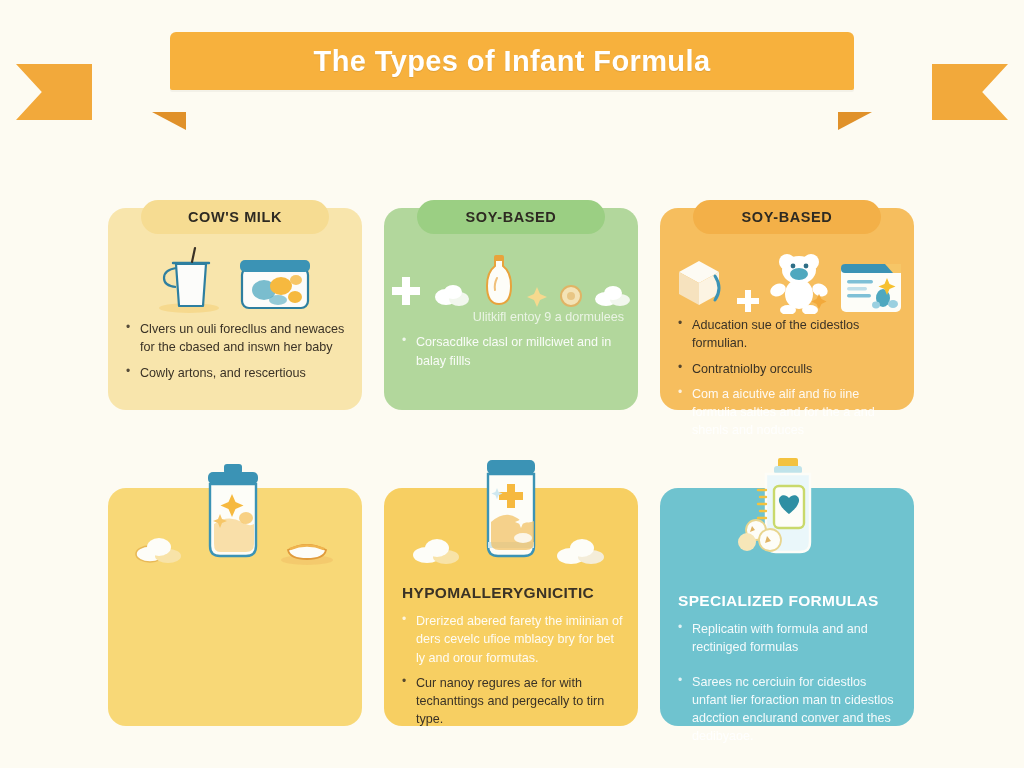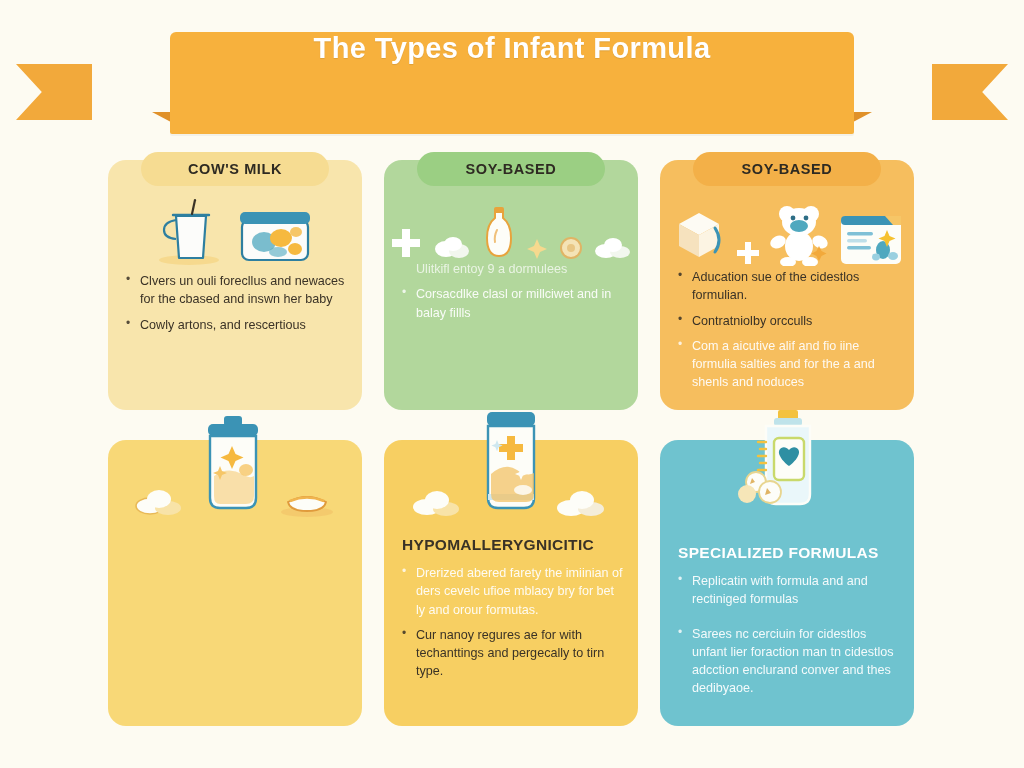"The Types of Infant Formula" .ribbon-main { align-items: none -> center; height: 102px -> 58px }
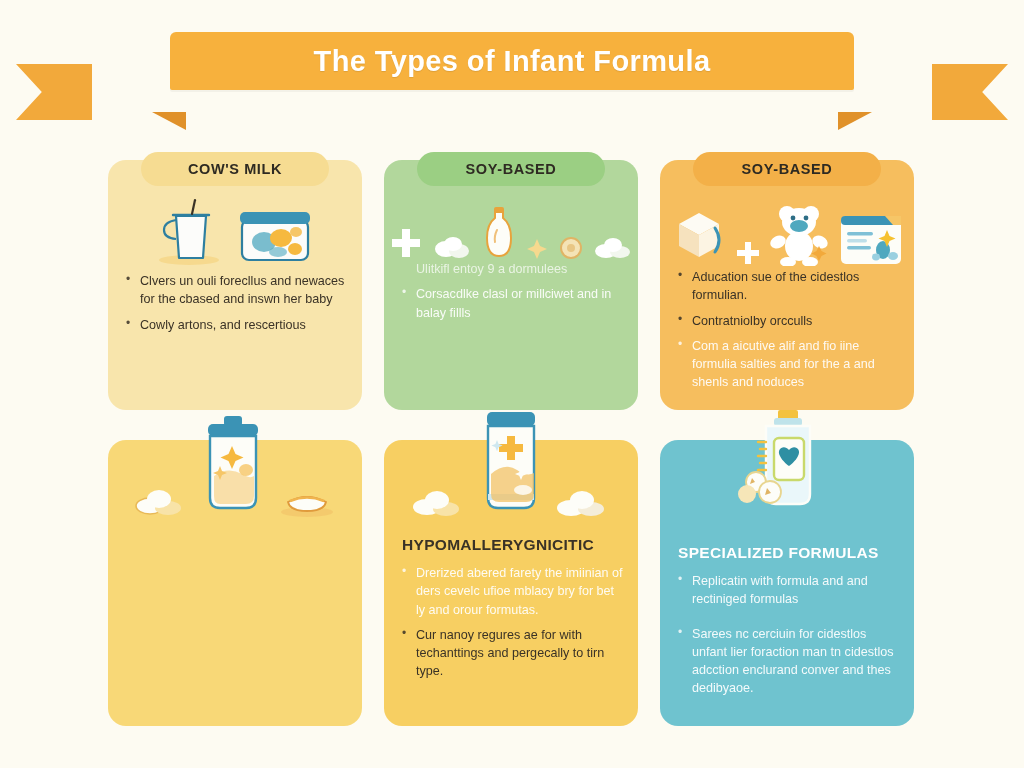"COW'S MILK" .card { margin-top: none -> 48px }
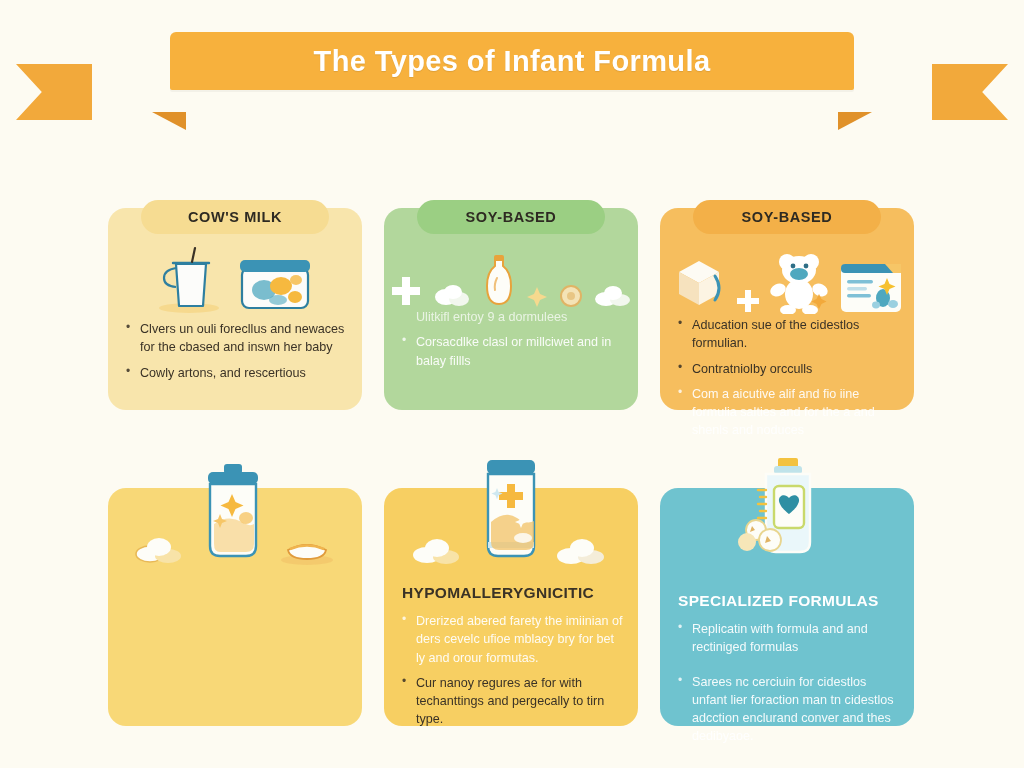"Ulitkifl entoy 9 a dormulees" li.faded { text-align: none -> right }
